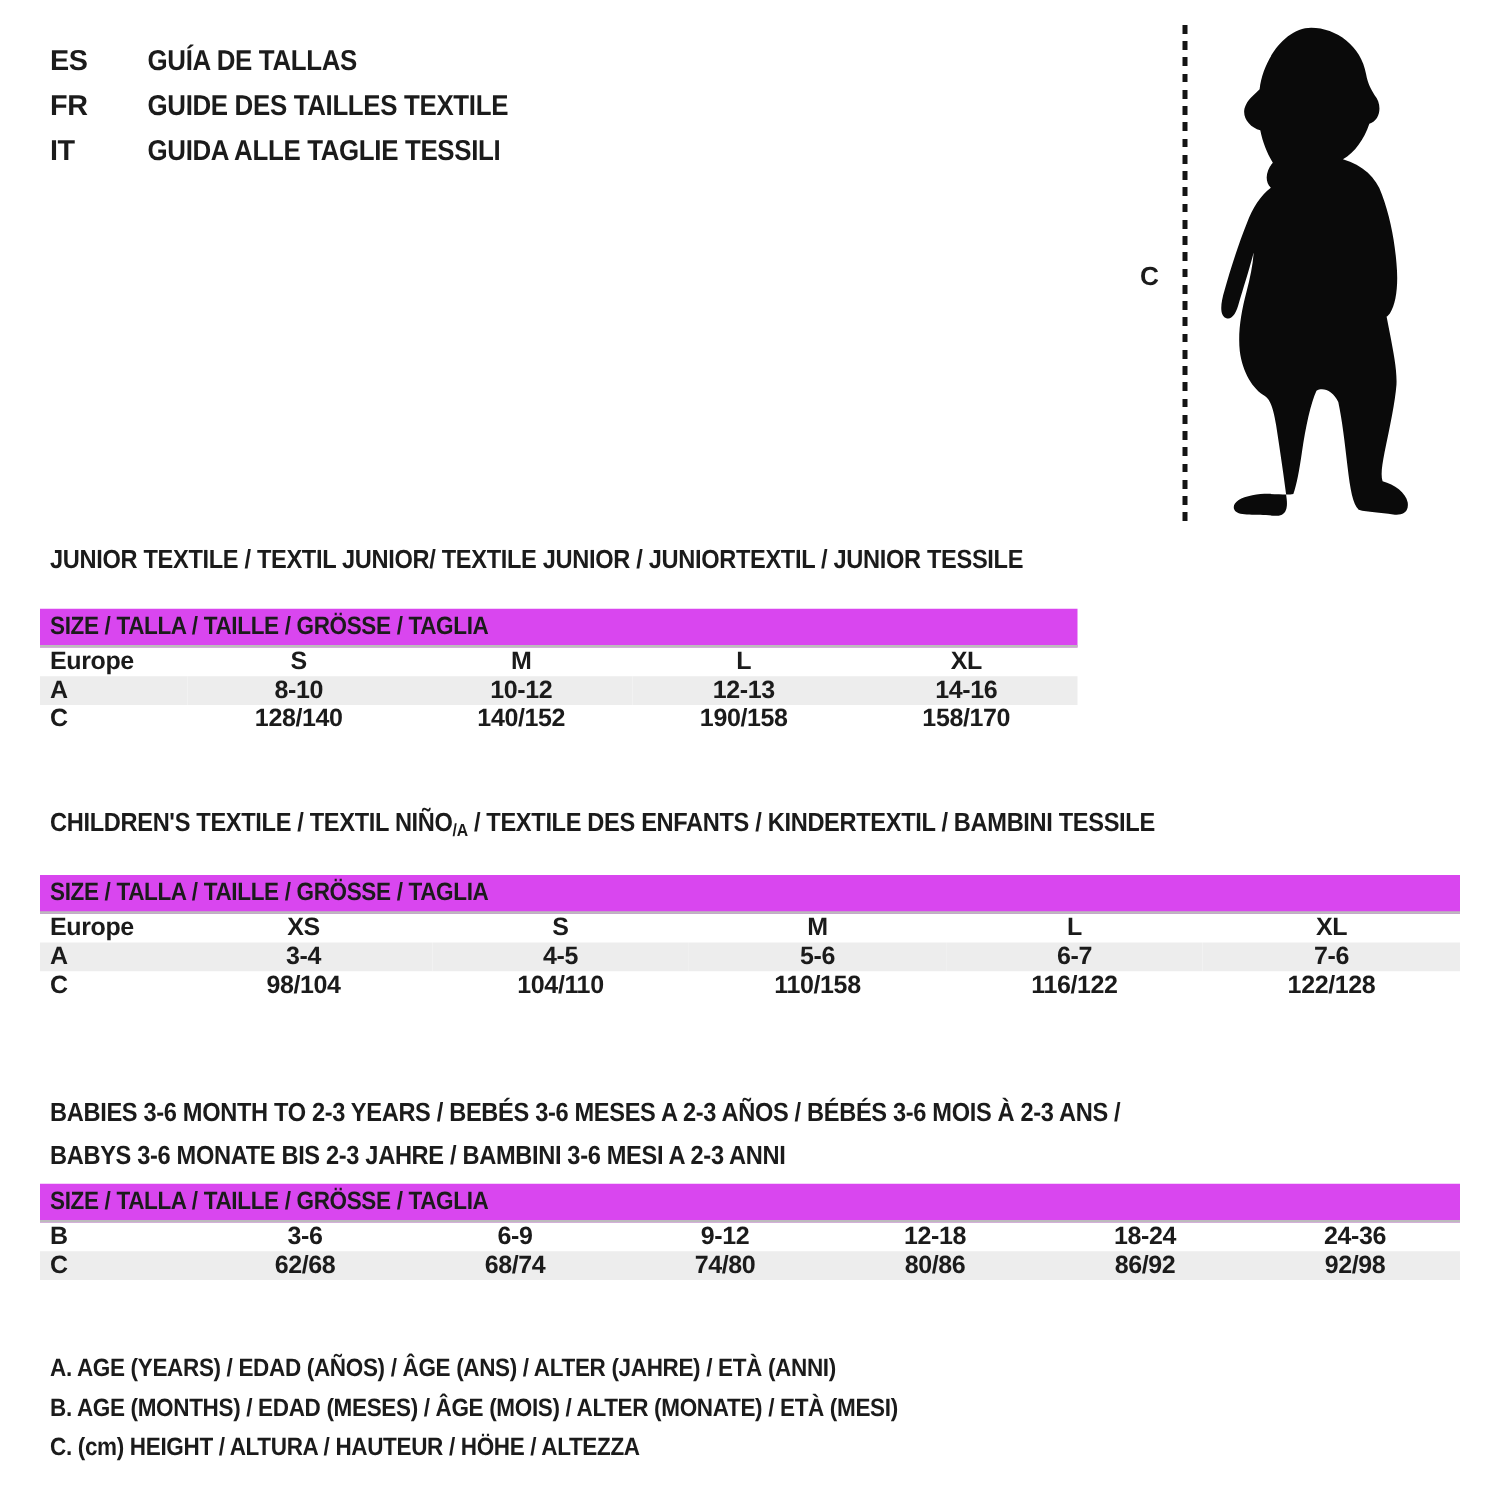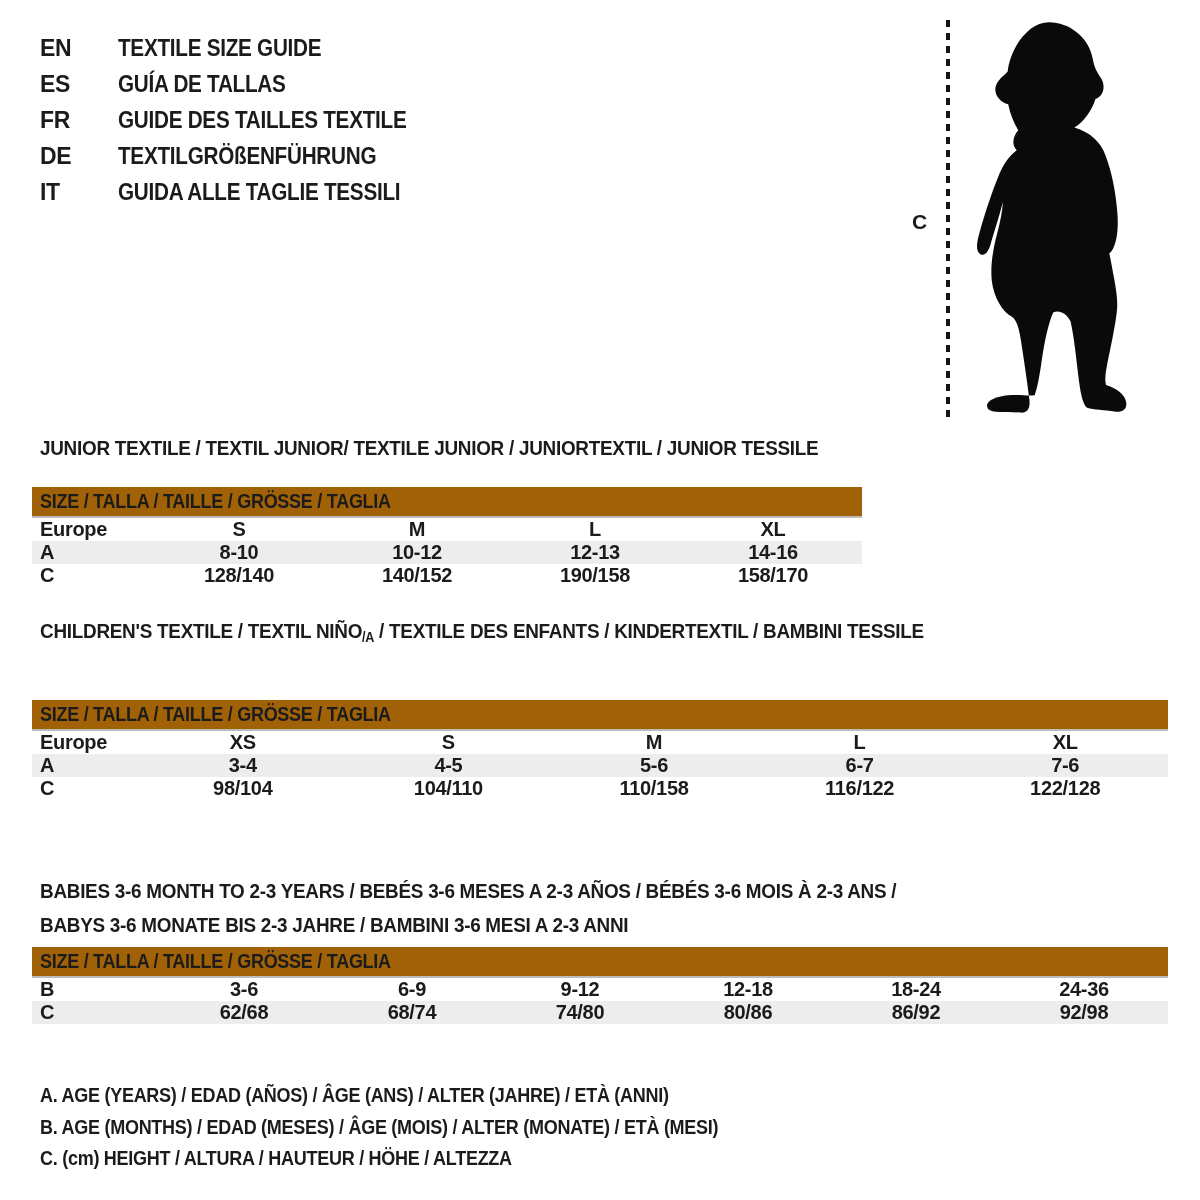"EN" div.lang-row { html: <div> <span>EN</span> <span>TEXTILE SIZE GUIDE</span> </div> -> none }
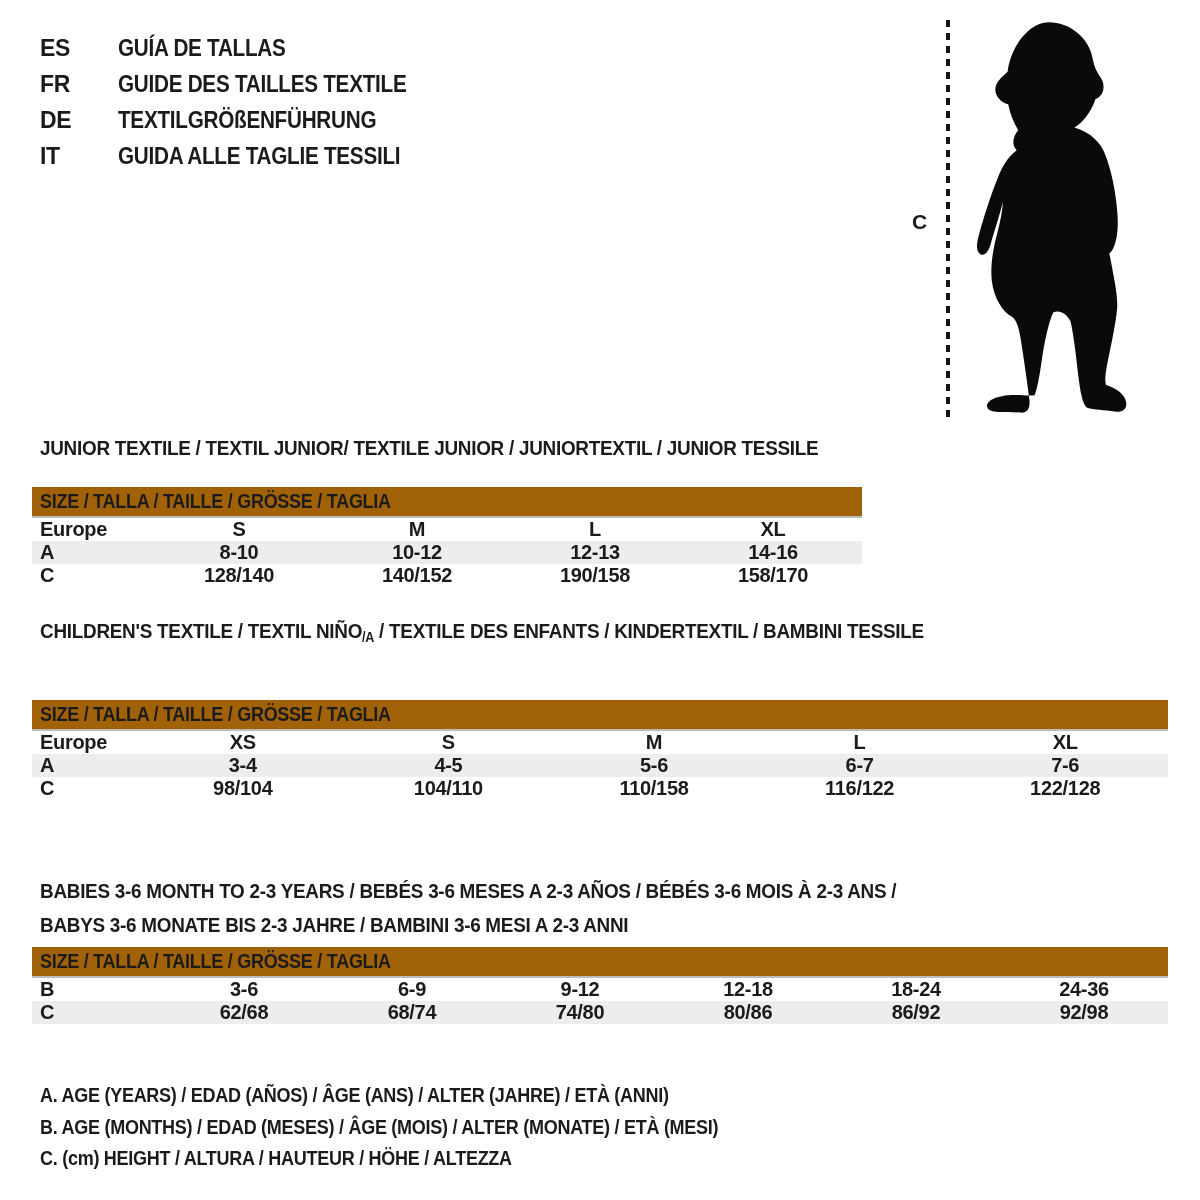"DE" div.lang-row { html: <div> <span>DE</span> <span>TEXTILGRÖßENFÜHRUNG</span> </div> -> none }
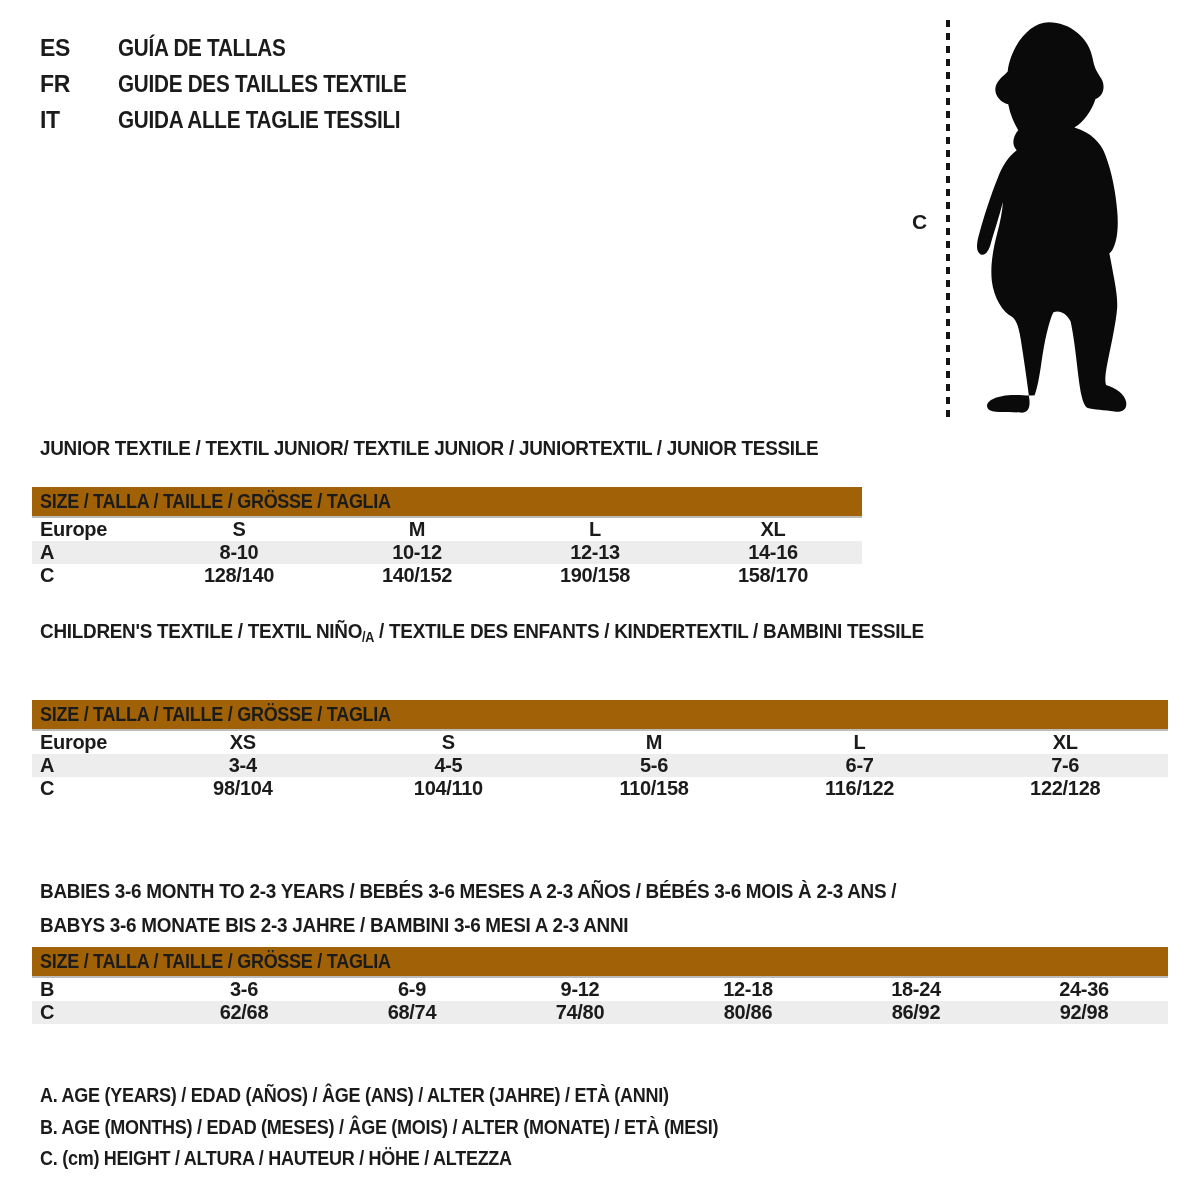"SIZE / TALLA / TAILLE" .band { background: #a16207 -> #d946ef }
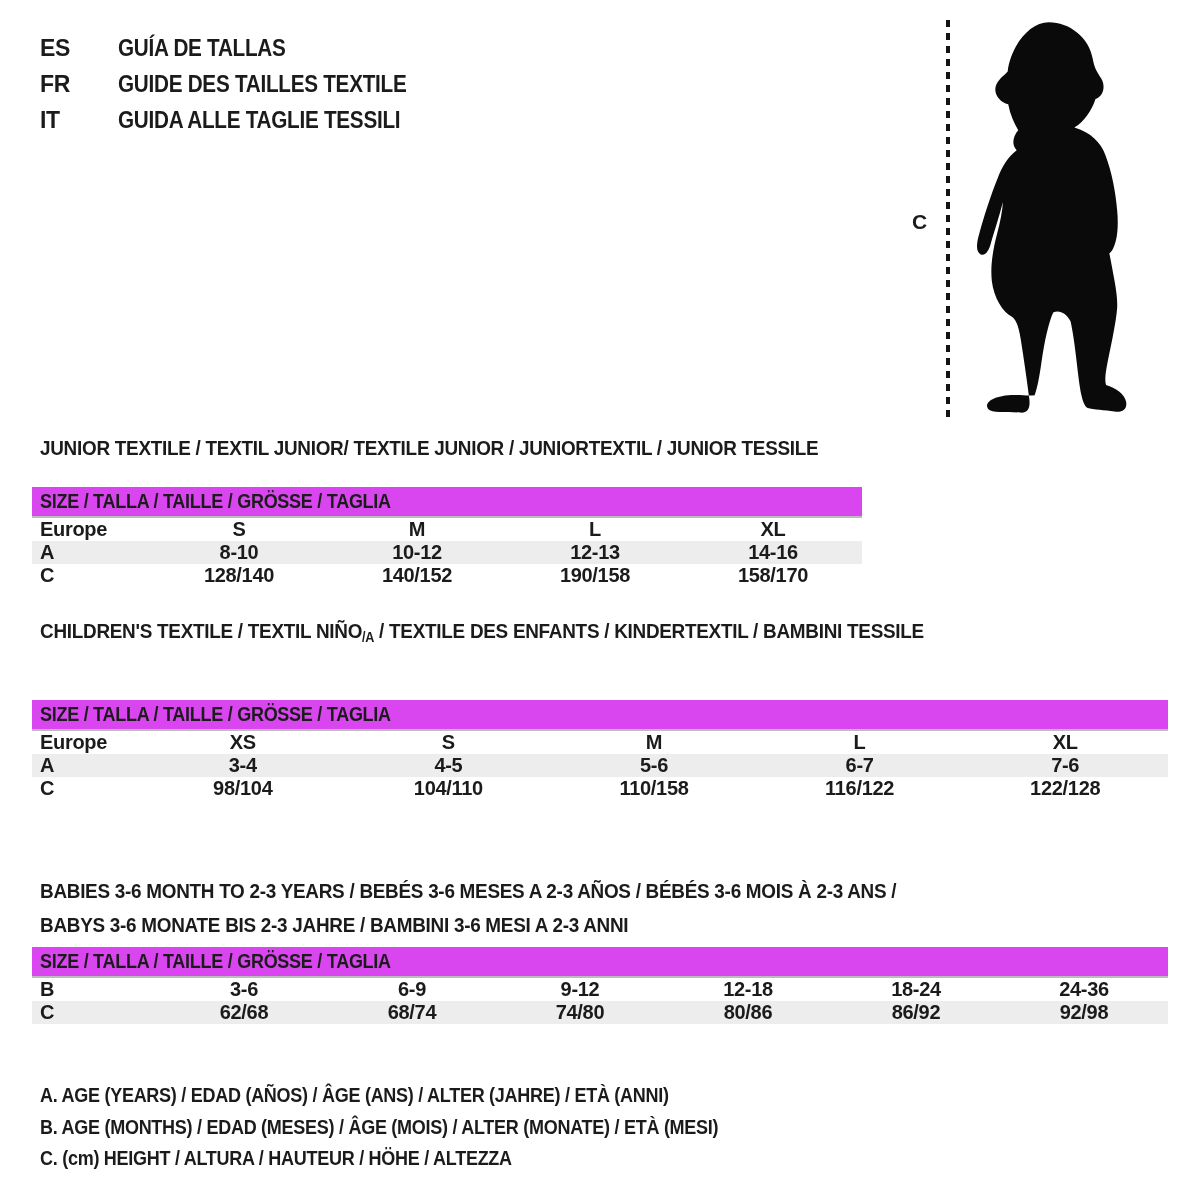"CHILDREN'S TEXTILE / TEXTIL NIÑO/A" #children-heading { top: 619px -> 647px }
